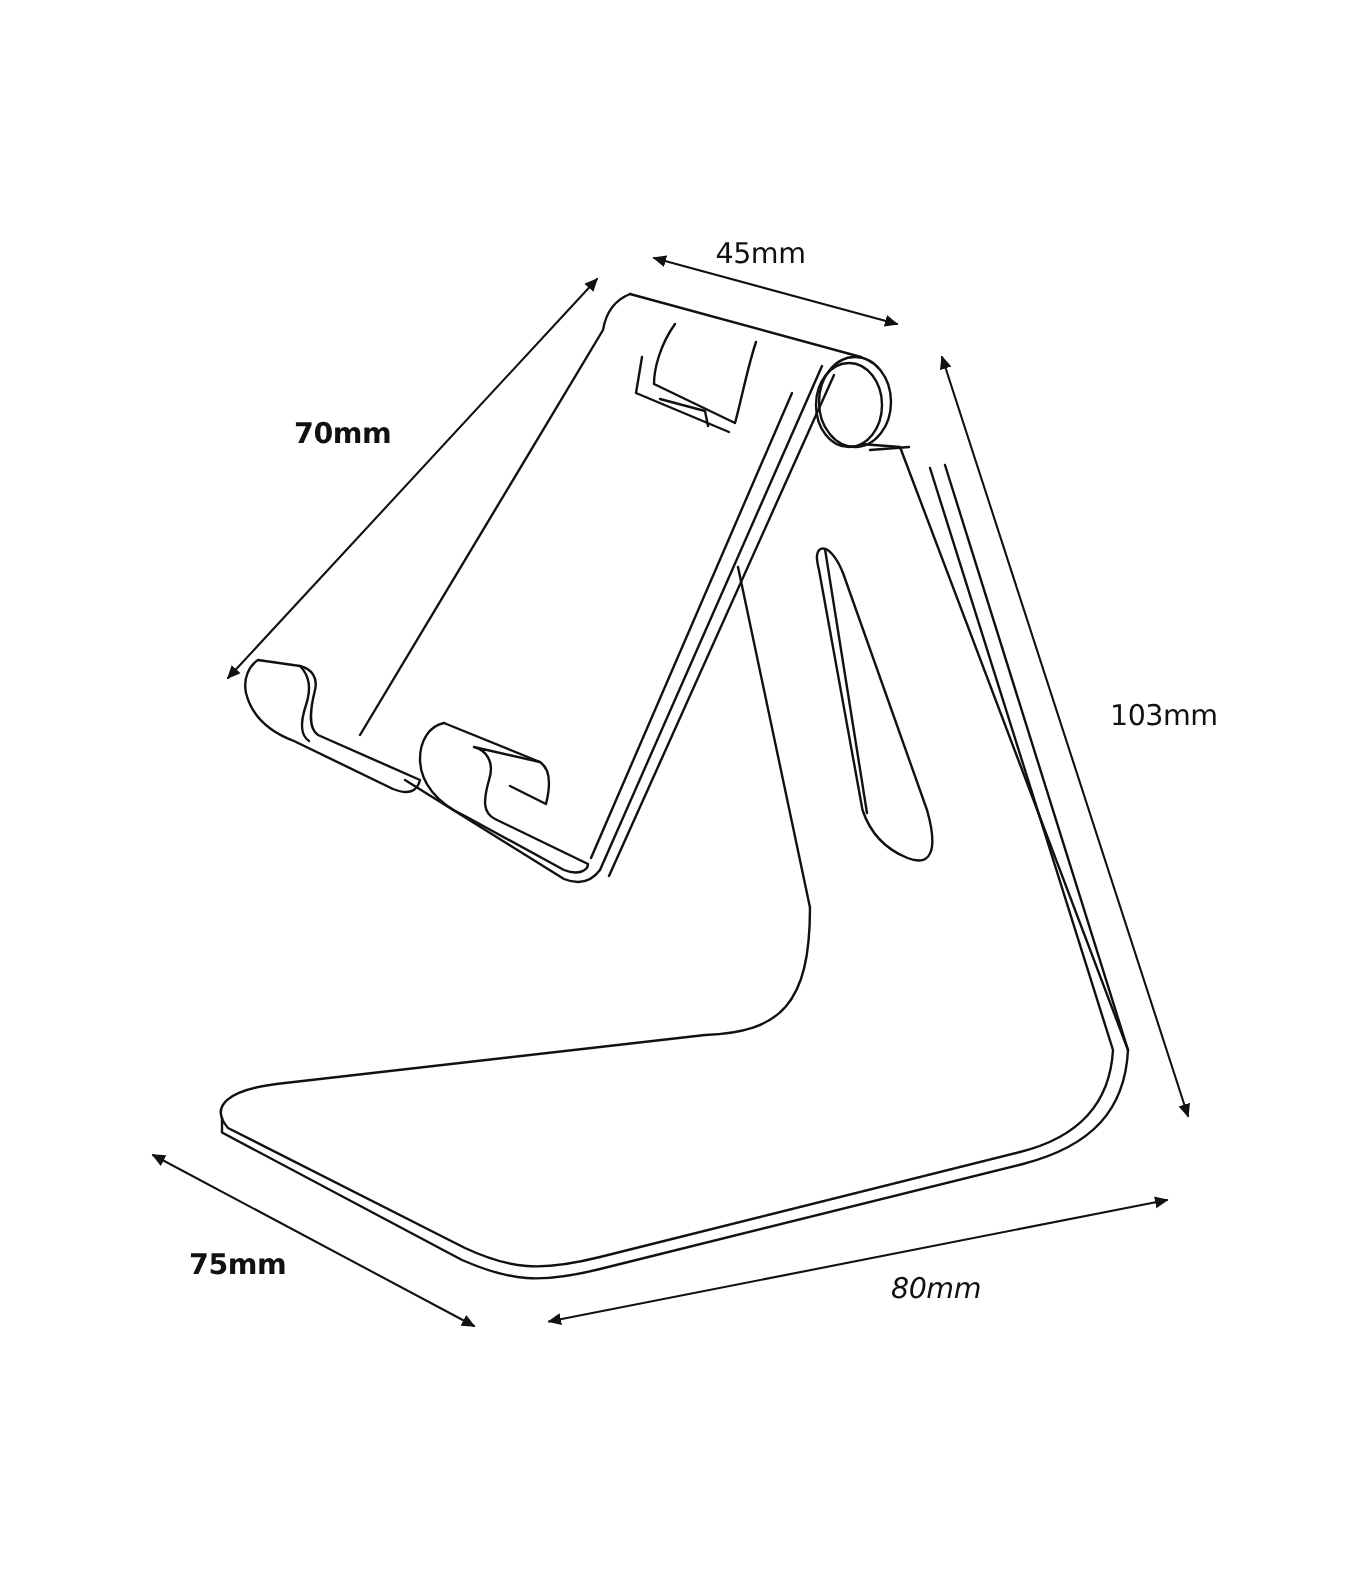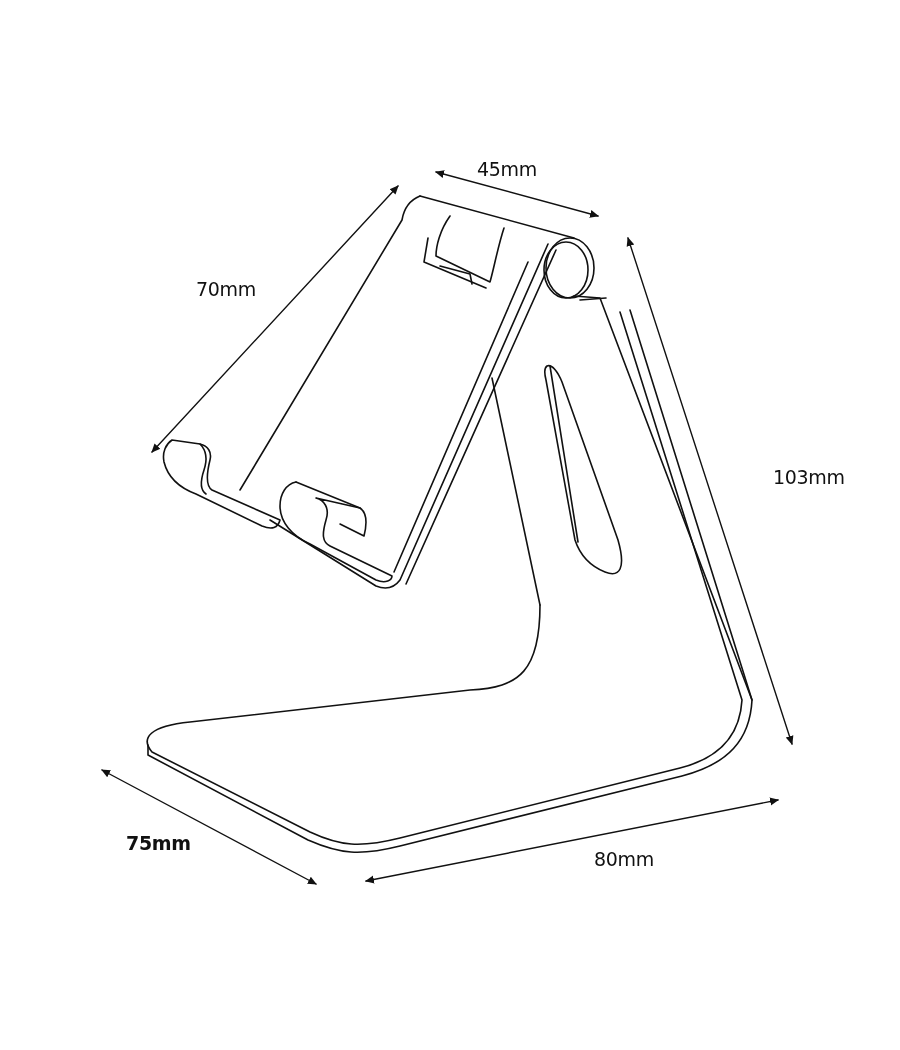"70mm" div.lbl { font-weight: none -> bold }
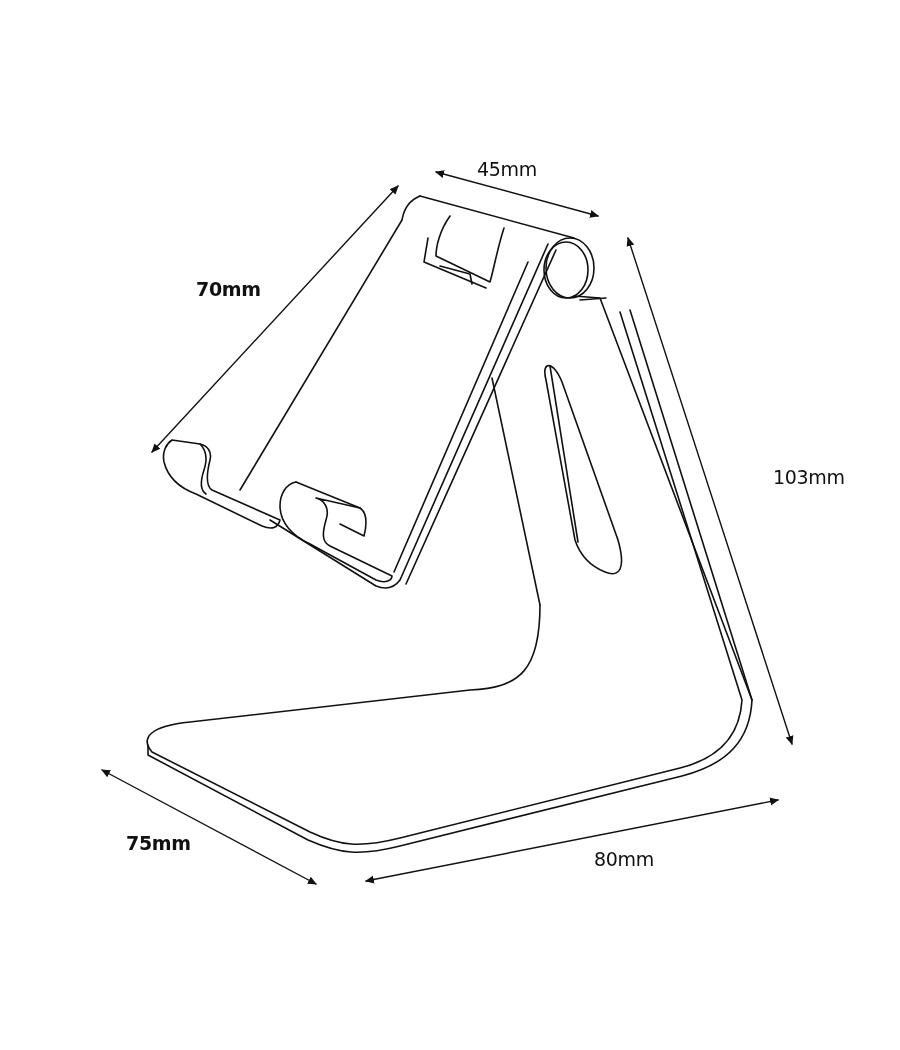"103mm" div.lbl { margin-left: 33px -> none }
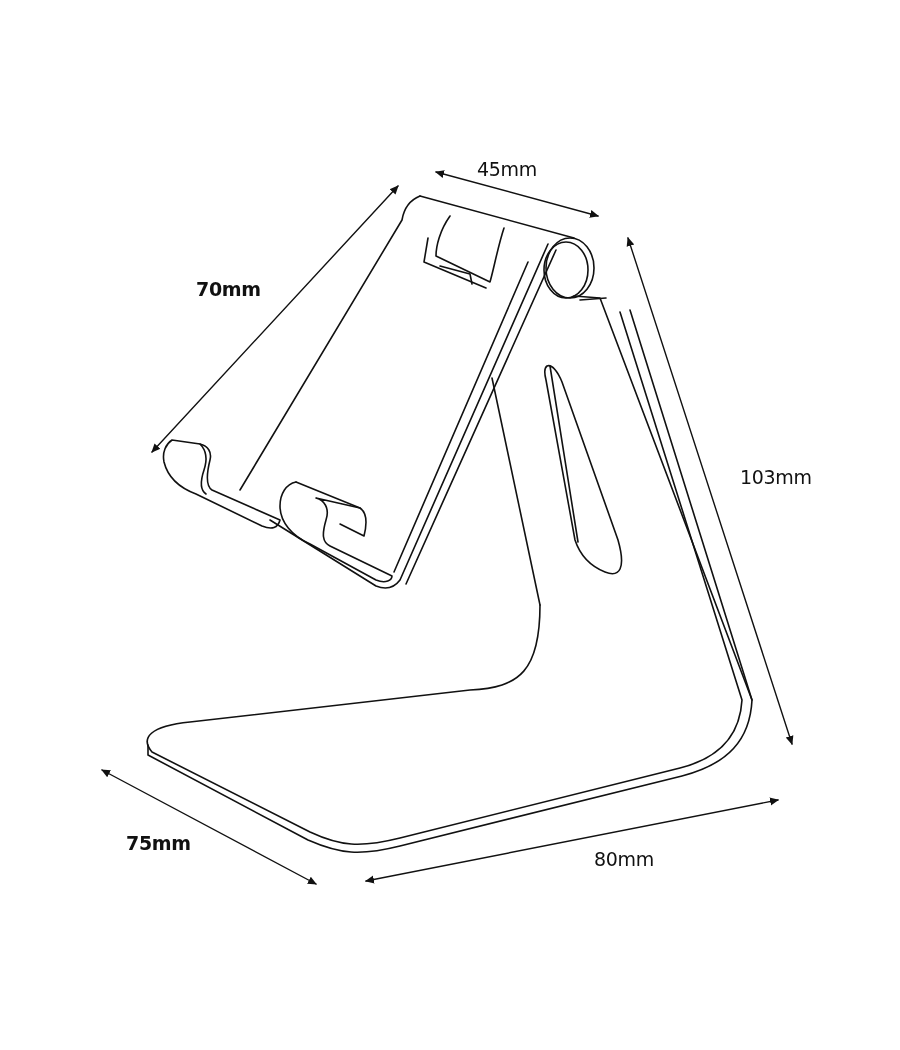"80mm" div.lbl { font-style: none -> italic }
